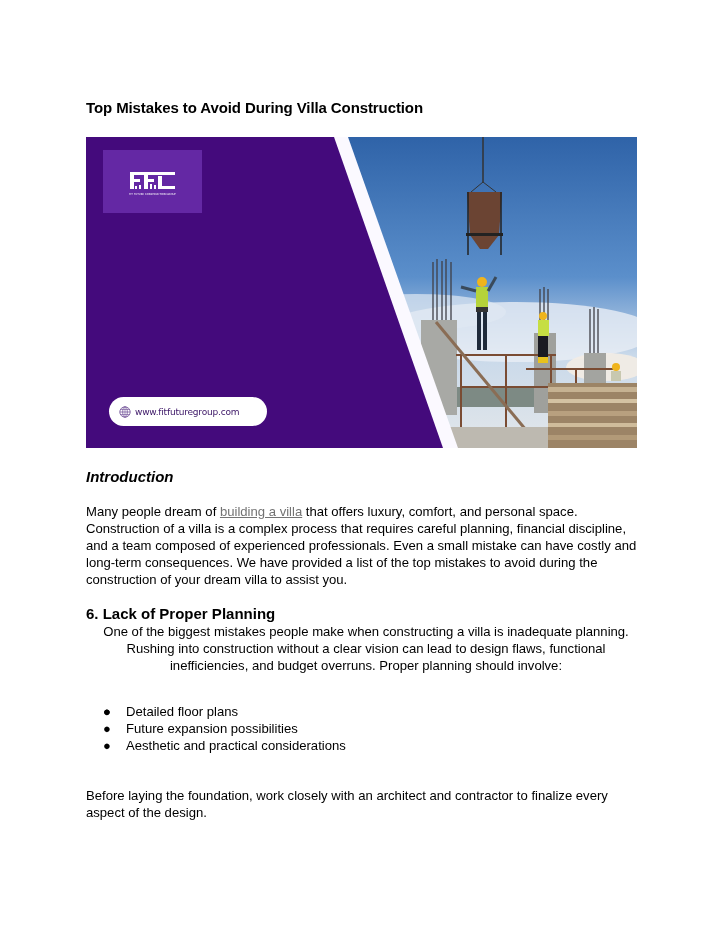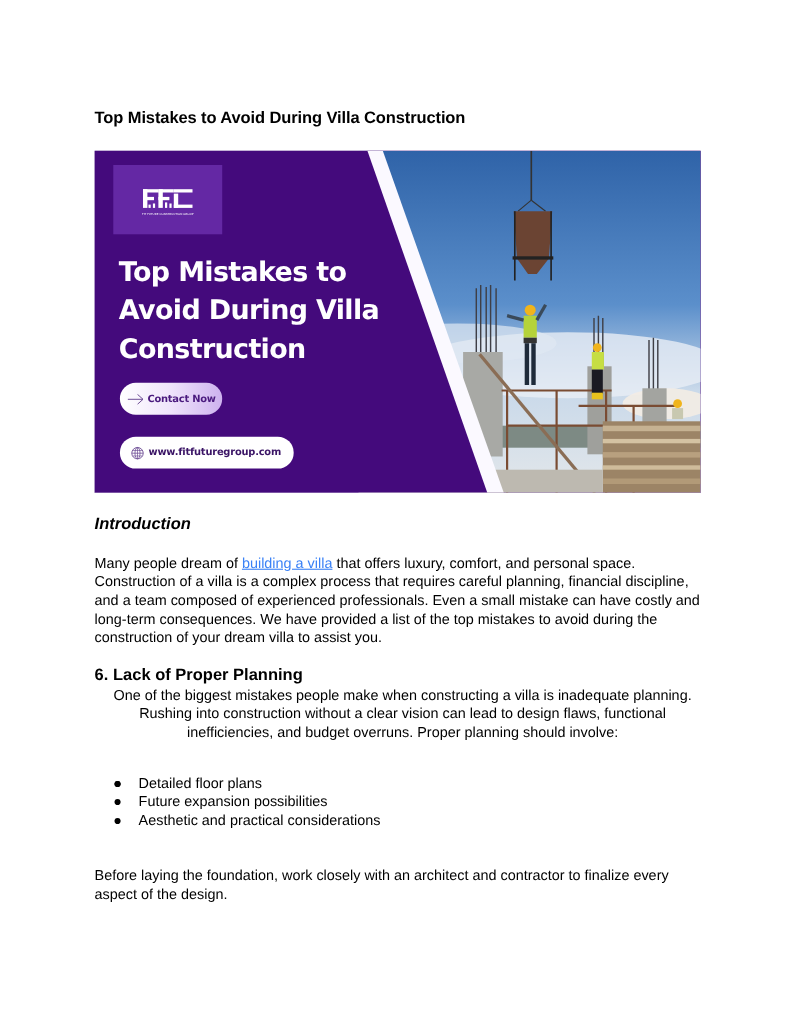"Top Mistakes to" div.banner-heading { html: <div> <div>Top Mistakes to</div> <div>Avoid During Villa</div> <div>Construction</div> </div> -> none }
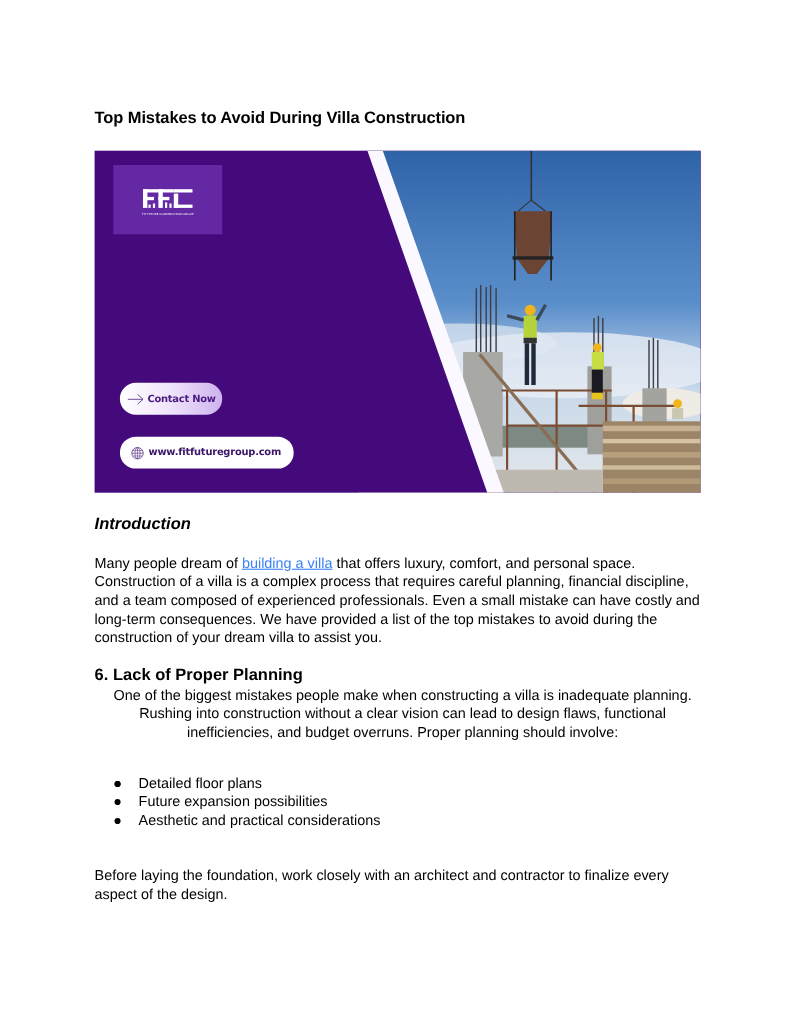"Contact Now" div.contact-btn { html: <div> <svg> <line></line> <polyline></polyline> </svg> <span>Contact Now</span> </div> -> none }
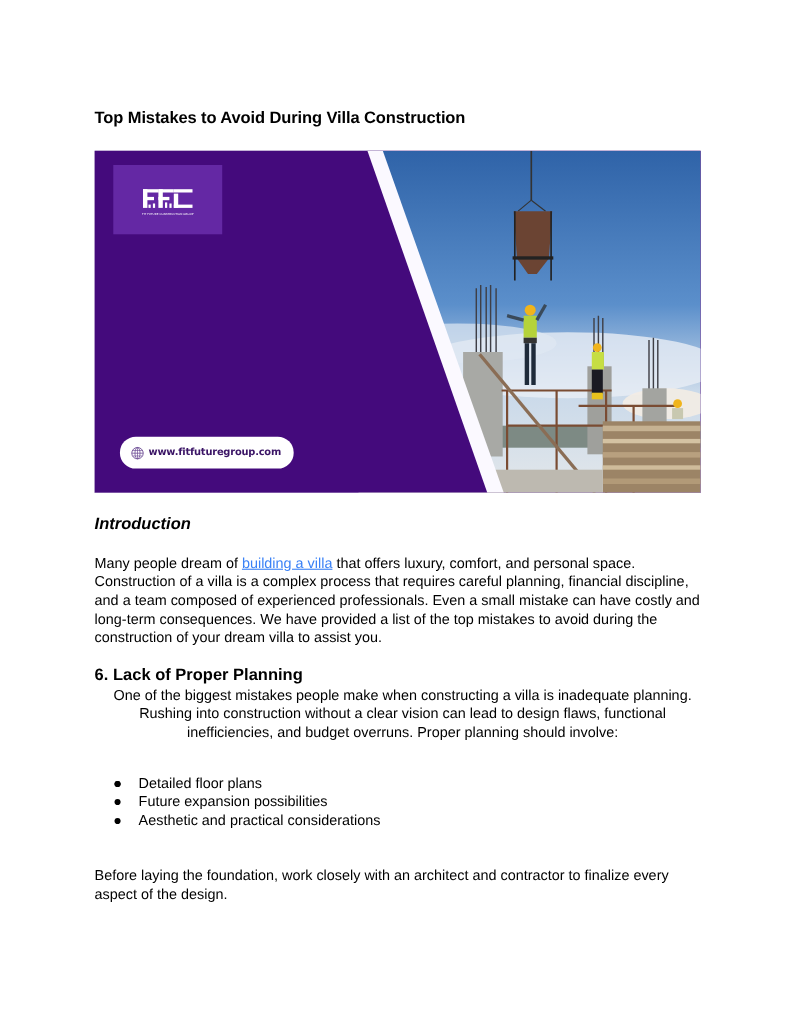"www.fitfuturegroup.com" .website-pill .label { font-weight: bold -> normal }
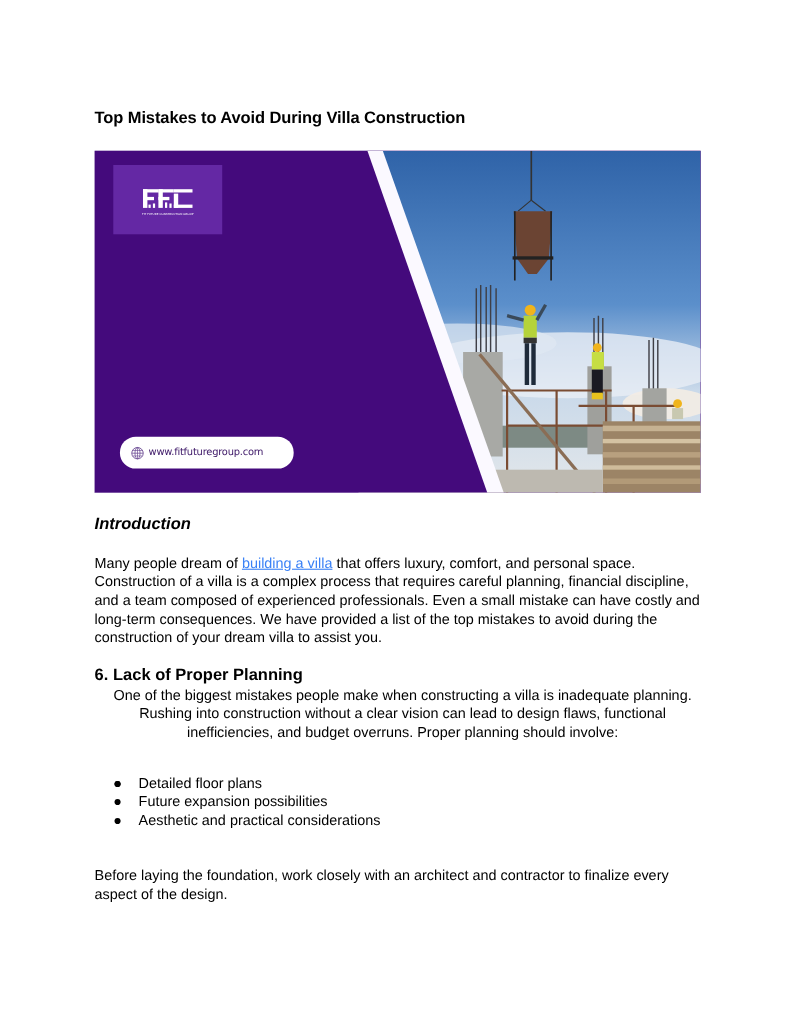"building a villa" .para a { color: #3b82f6 -> #737373 }
